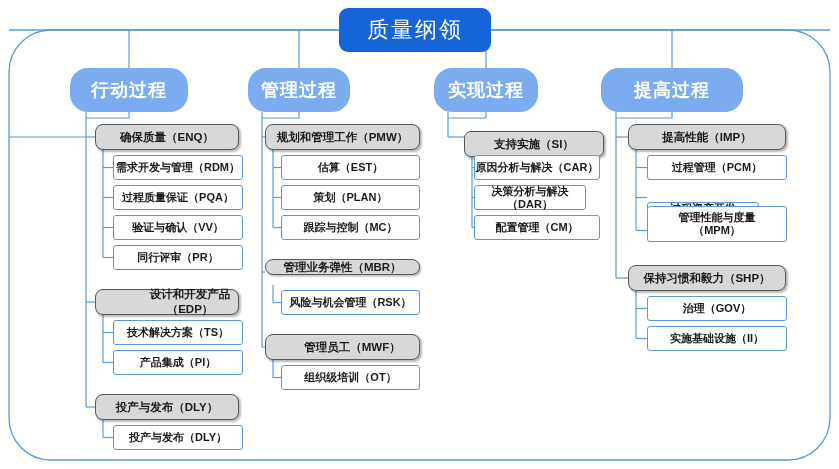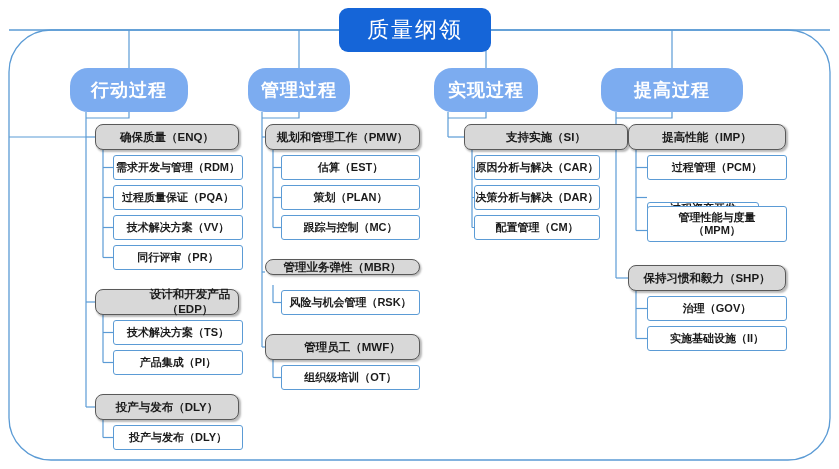"支持实施（SI）" div.grp { top: 124px -> 131px; width: 164px -> 140px }
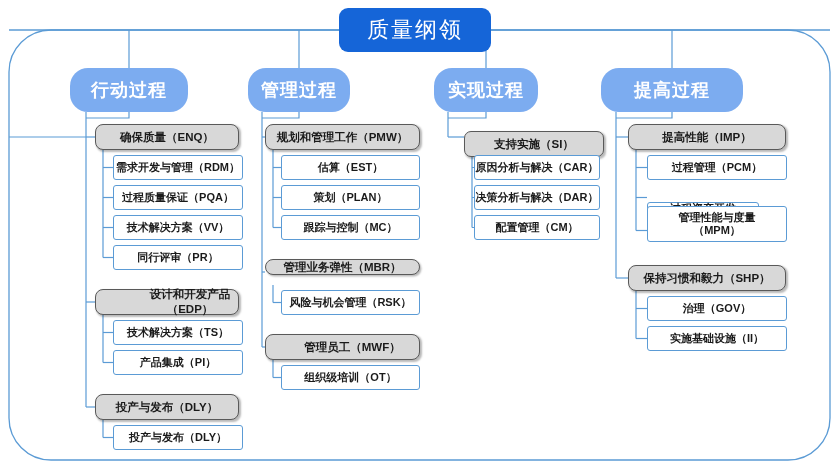"决策分析与解决（DAR）" div.leaf { width: 126px -> 112px }
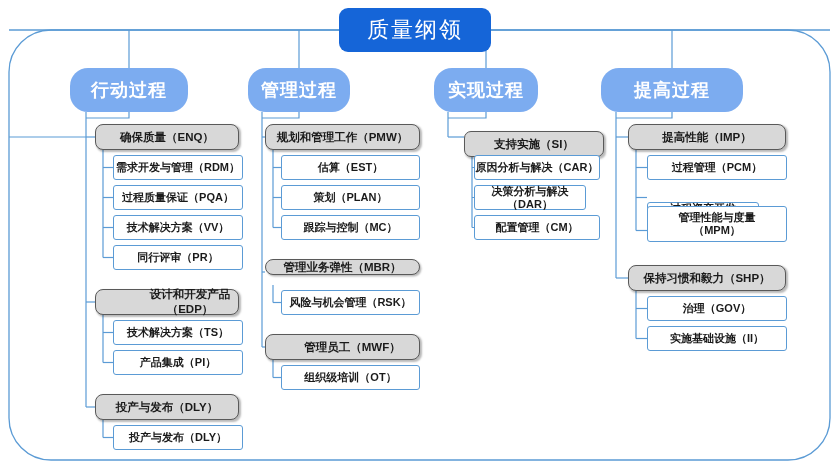"技术解决方案（VV）" div.leaf { text: 技术解决方案 -> 验证与确认 }
